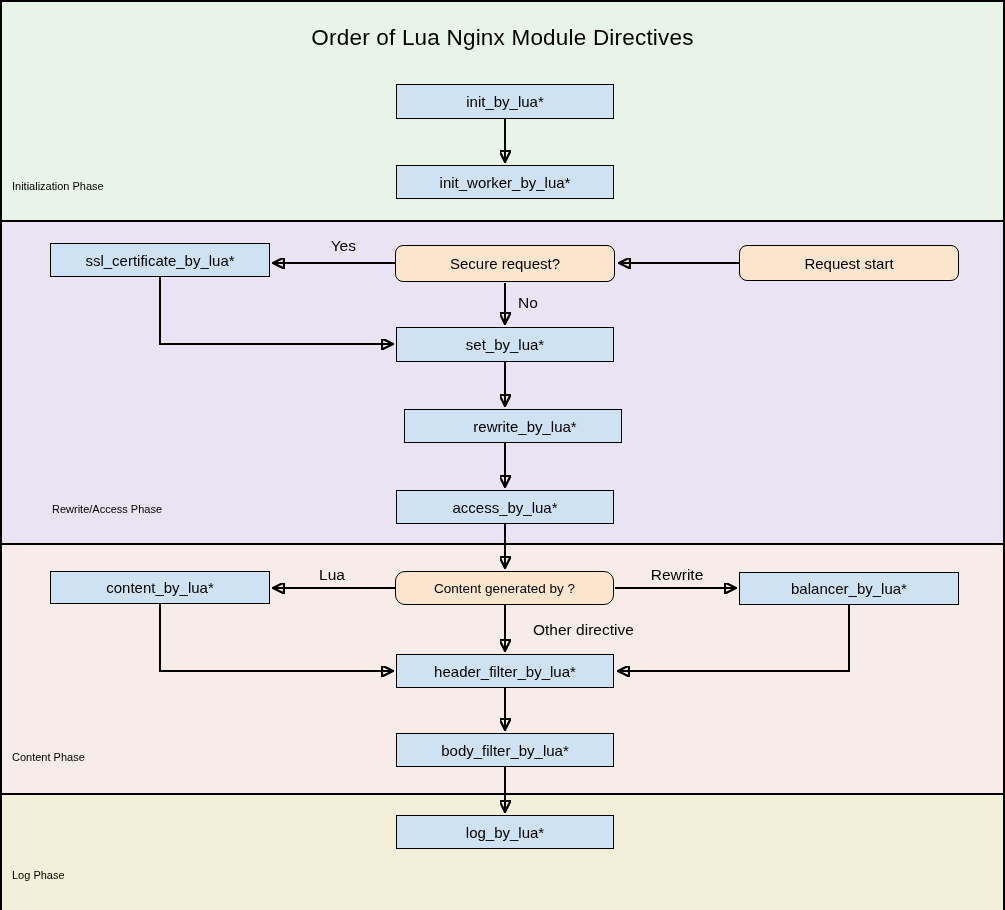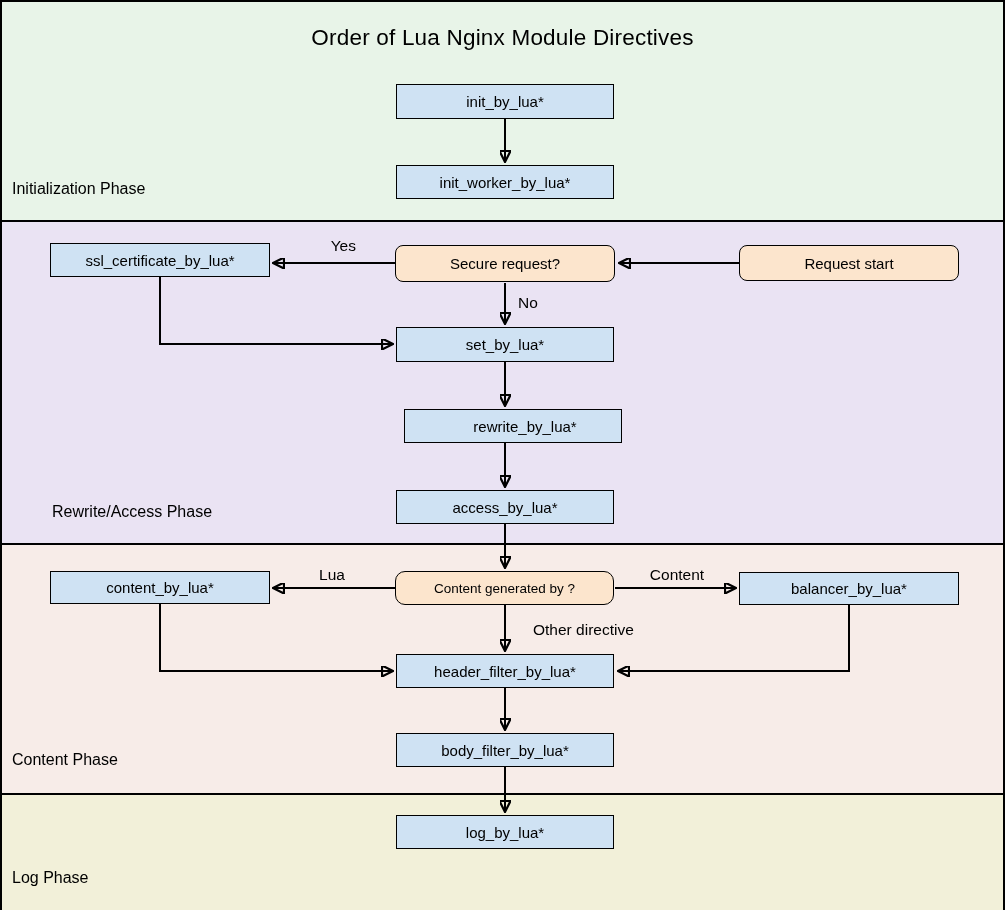"Initialization Phase" .phase-label { font-size: 16px -> 11px }
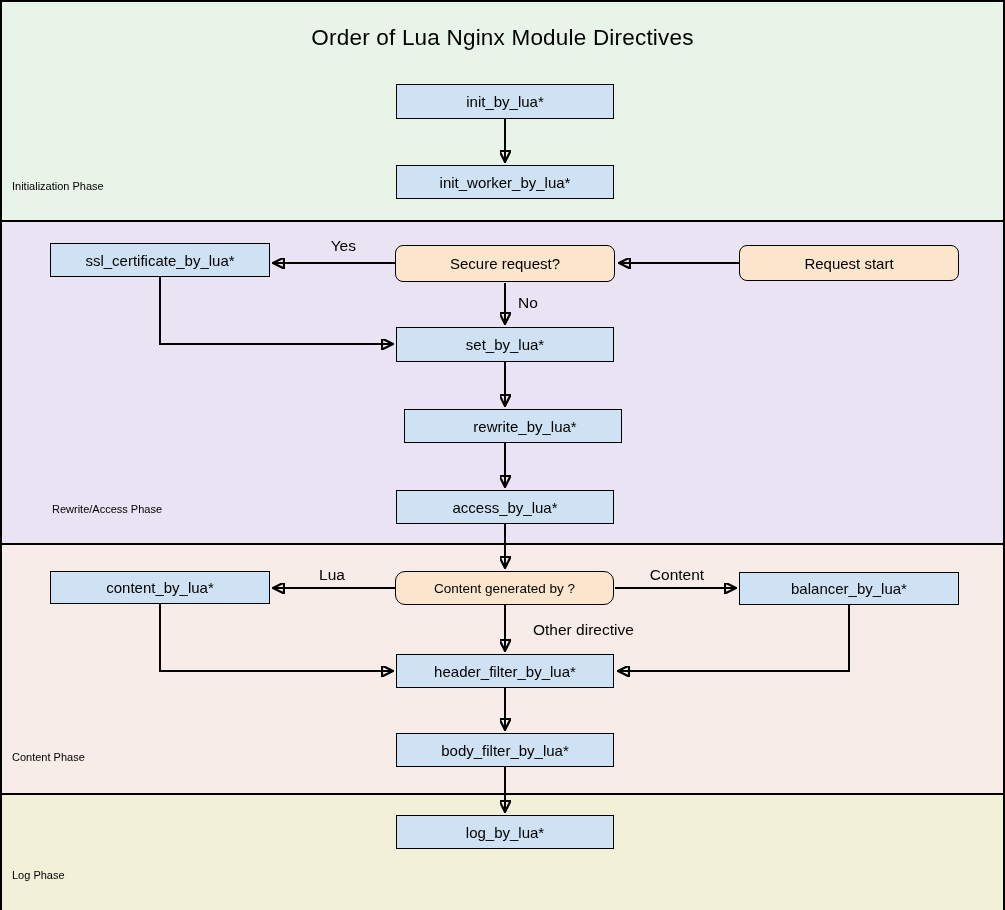"Content" div.edge-label { text: Content -> Rewrite }
